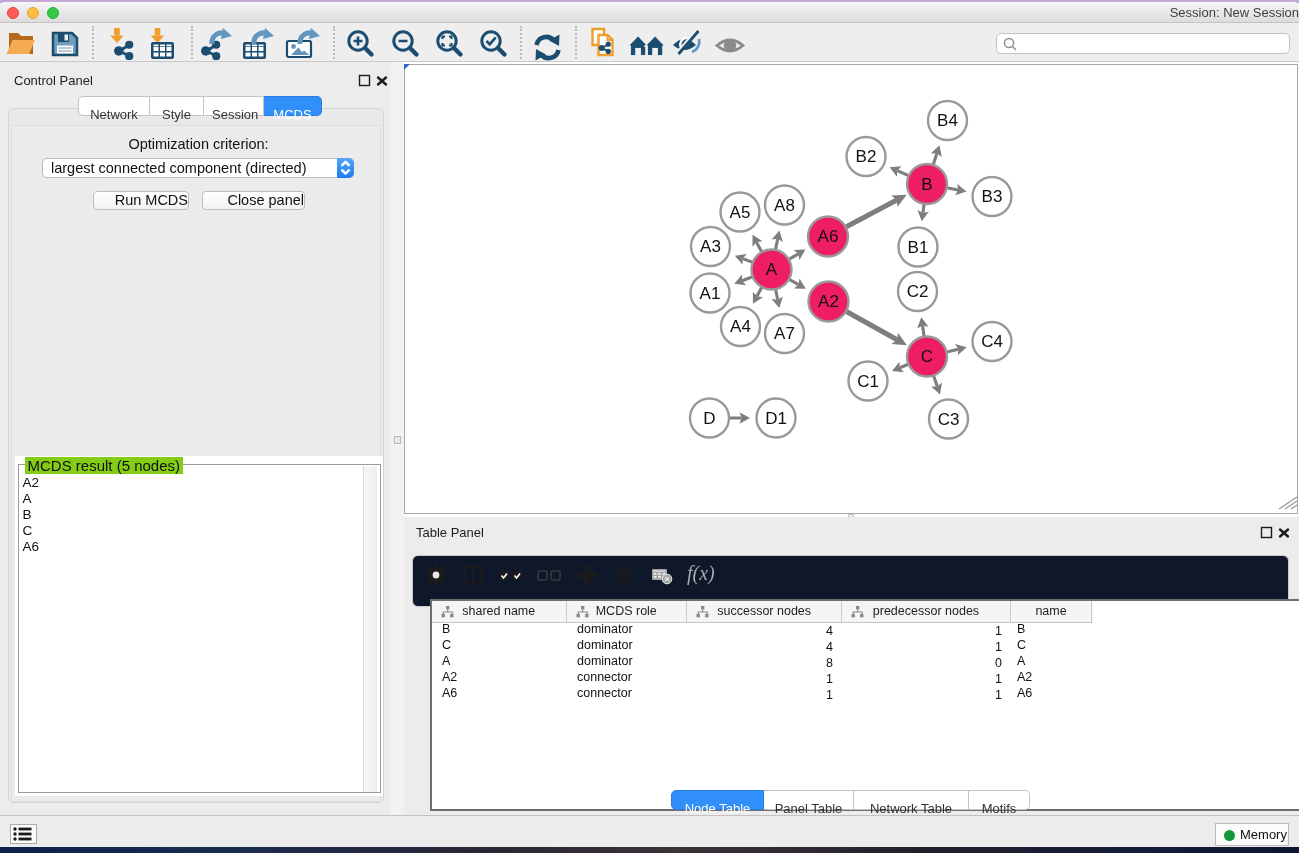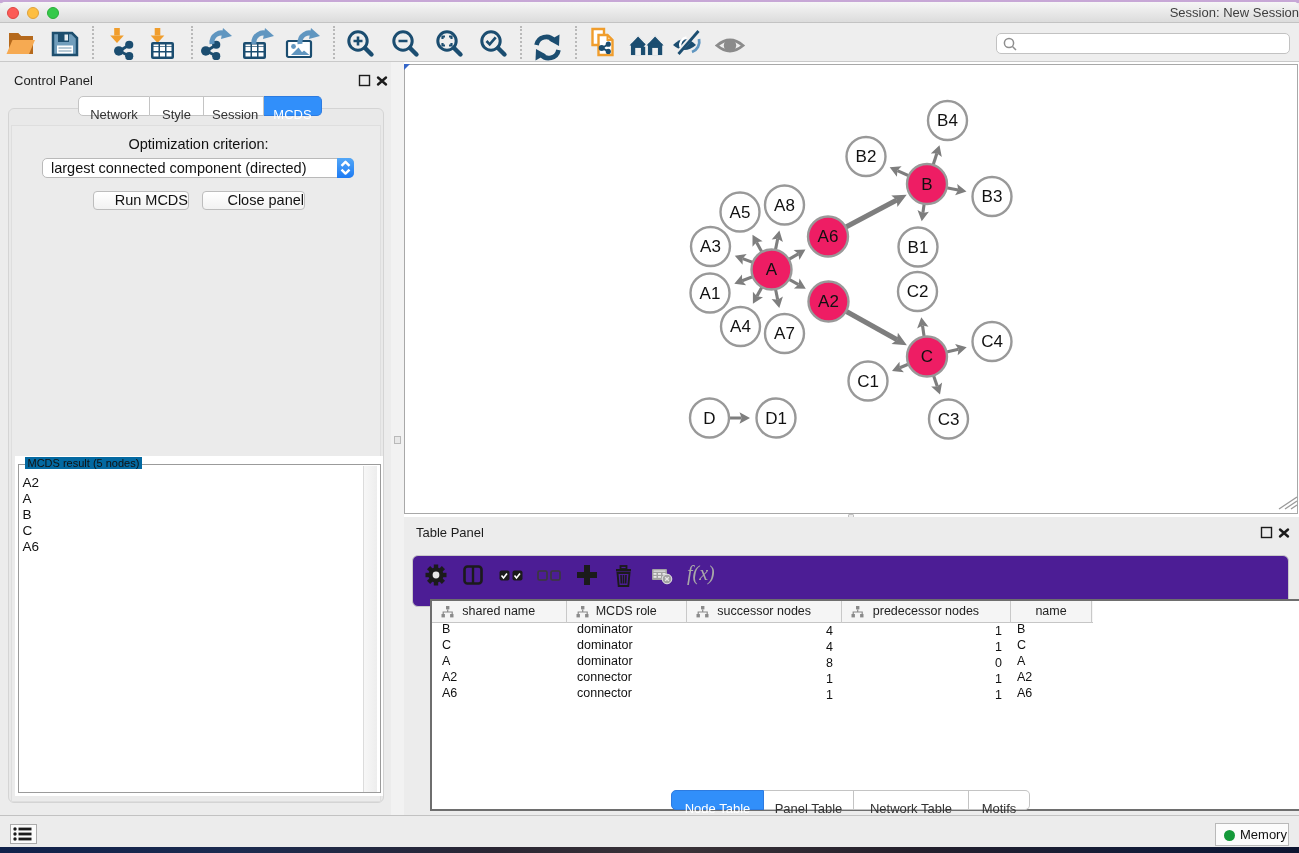"MCDS result (5 nodes)" #grouplabel { background: #0369a1 -> #84cc16; font-size: 11px -> 15px }
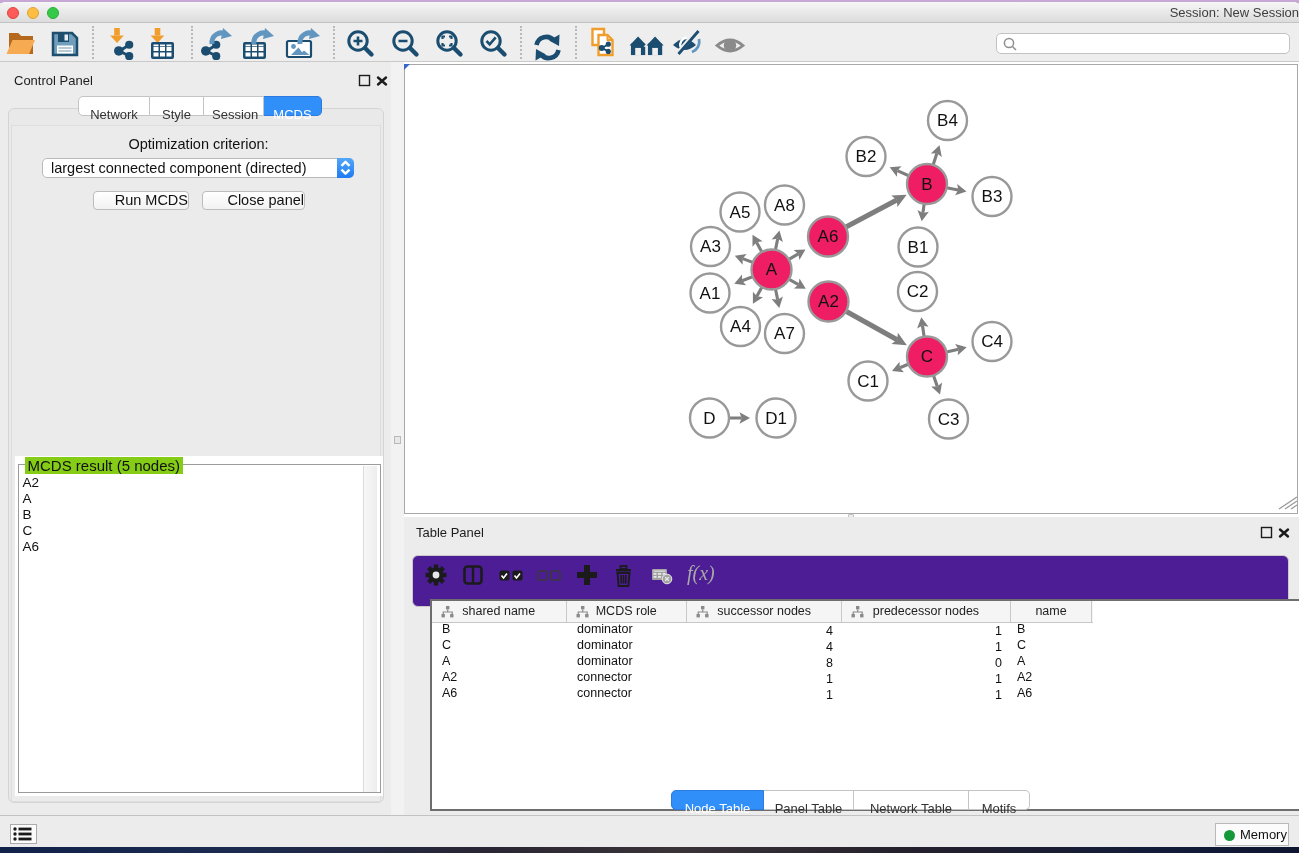"f(x)" #ttoolbar { background: #4c1d95 -> #0f172a }
